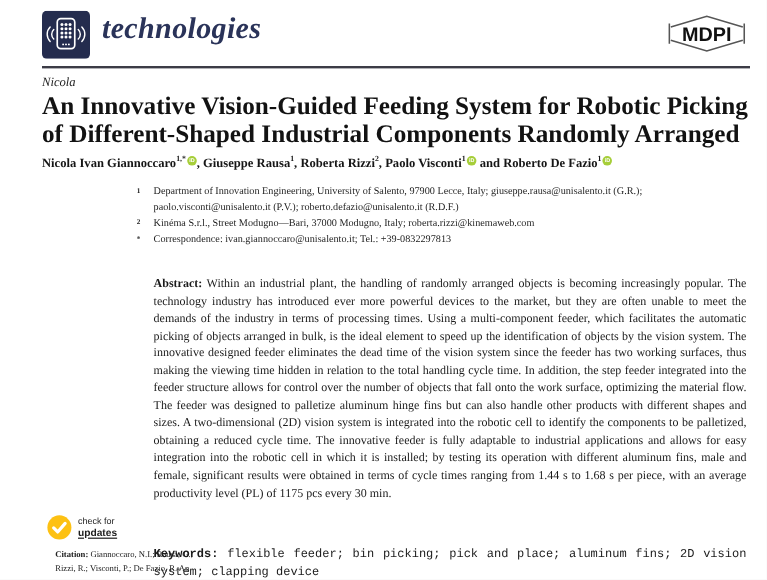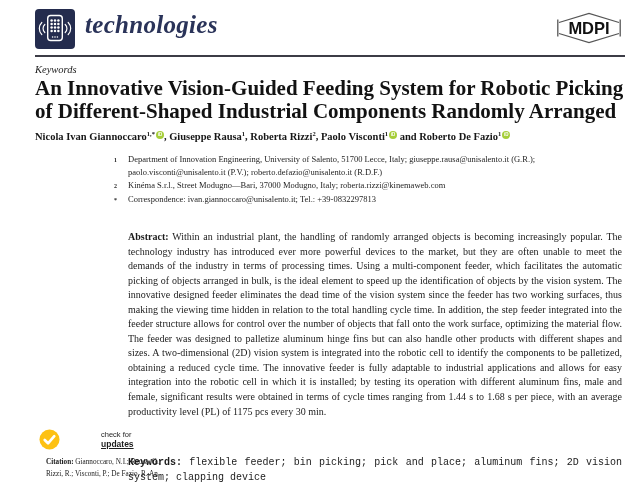"Keywords" div.article-type { text: Keywords -> Nicola }
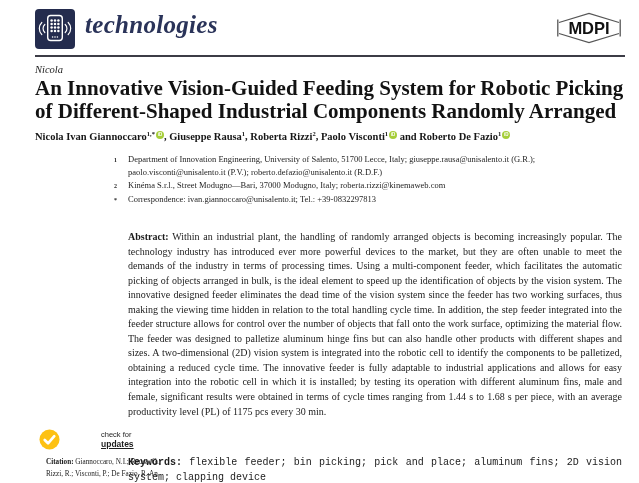"Department of Innovation Engineering," span.aff-text { text: 51700 -> 97900 }
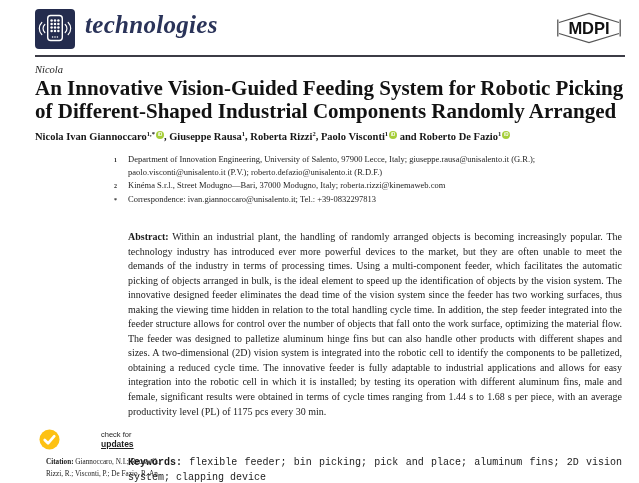"check for" .badge-text { margin-left: 36px -> none }
